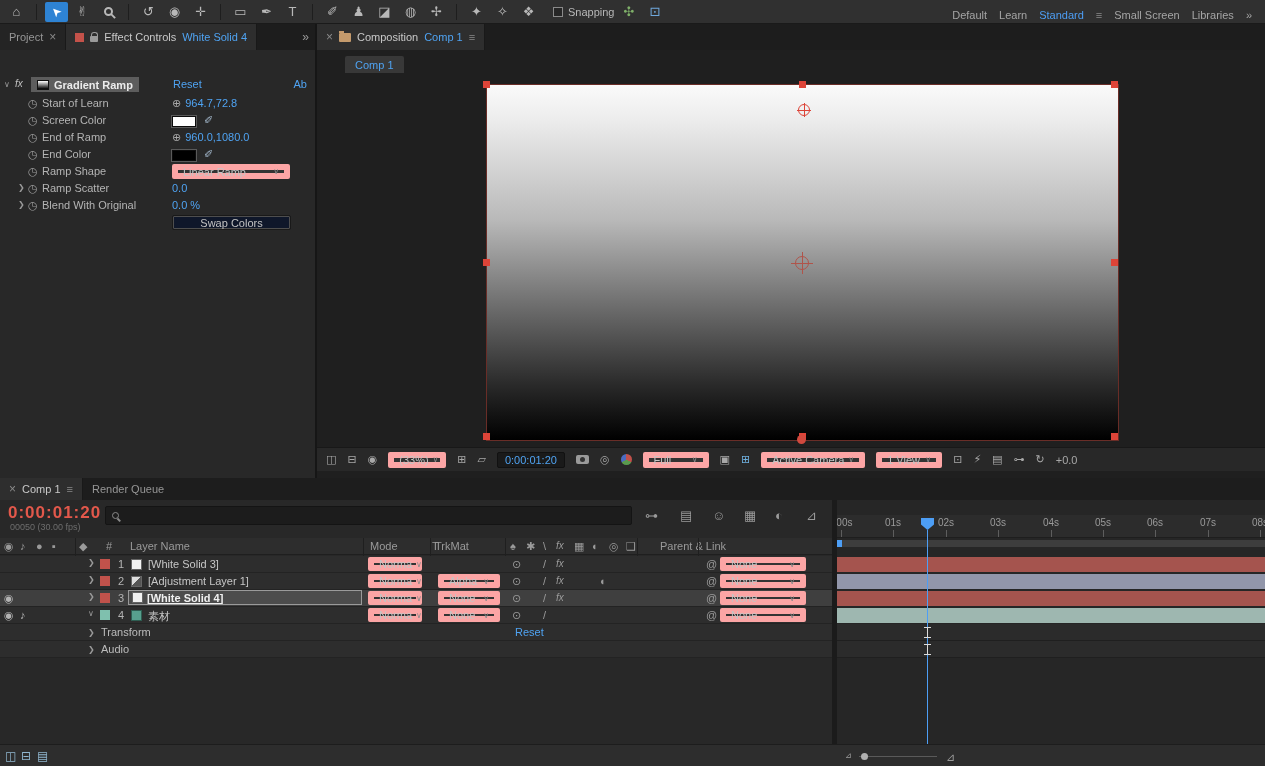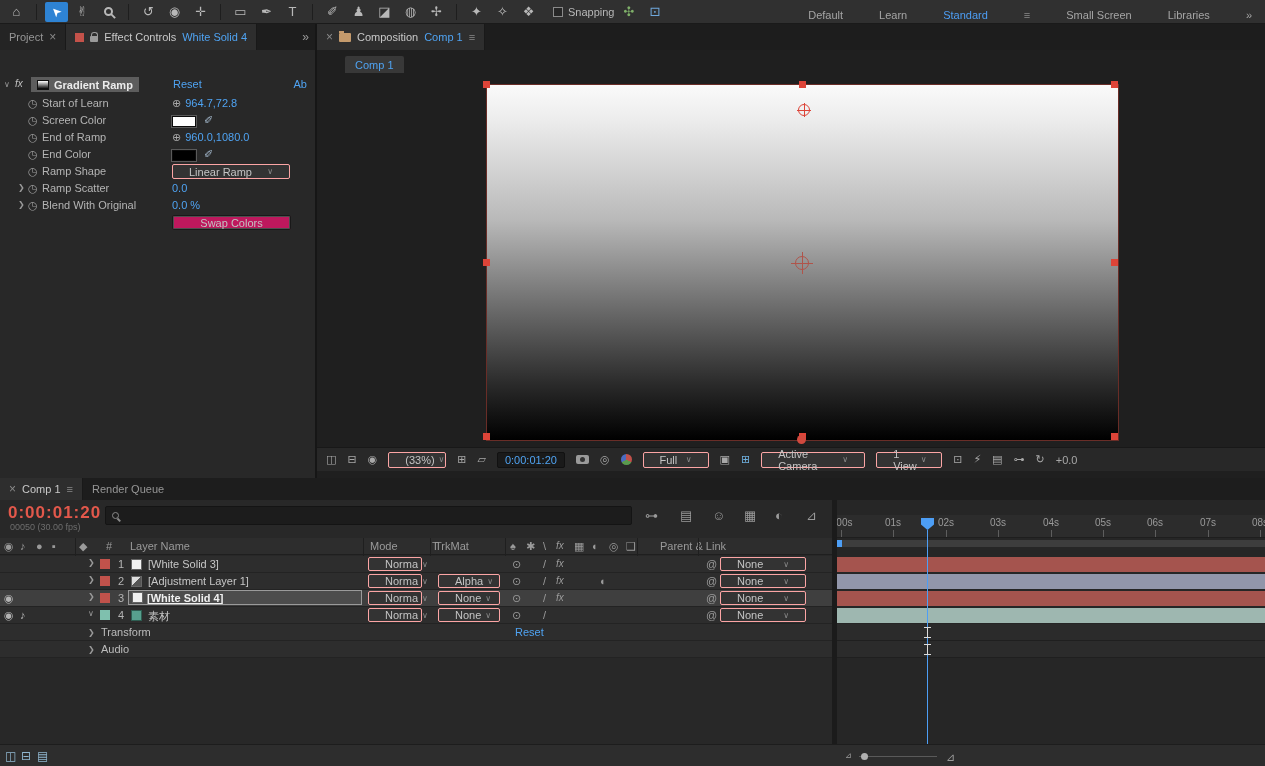"Default" .ws { gap: 36px -> 12px }
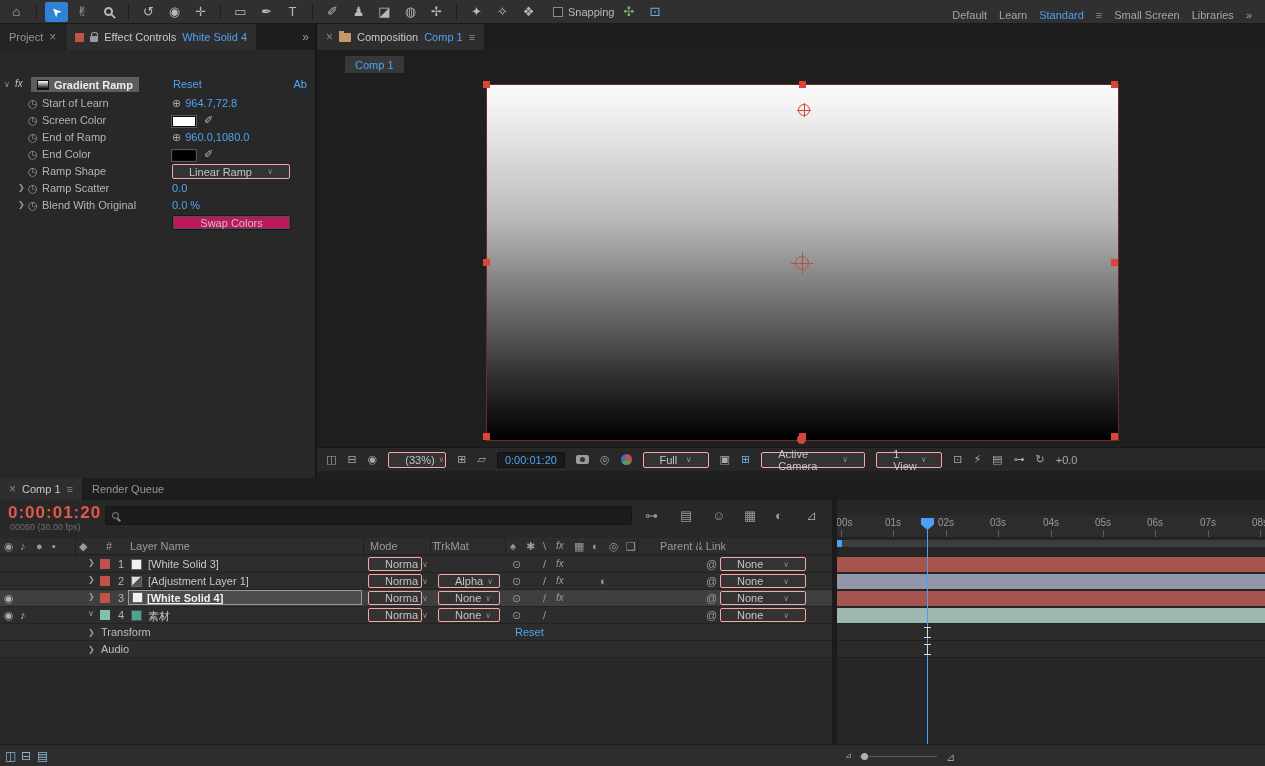"Linear Ramp" .ddx { border: 1px solid #fca5a5 -> 6px solid #fca5a5; padding: 0 16px -> 0 5px }
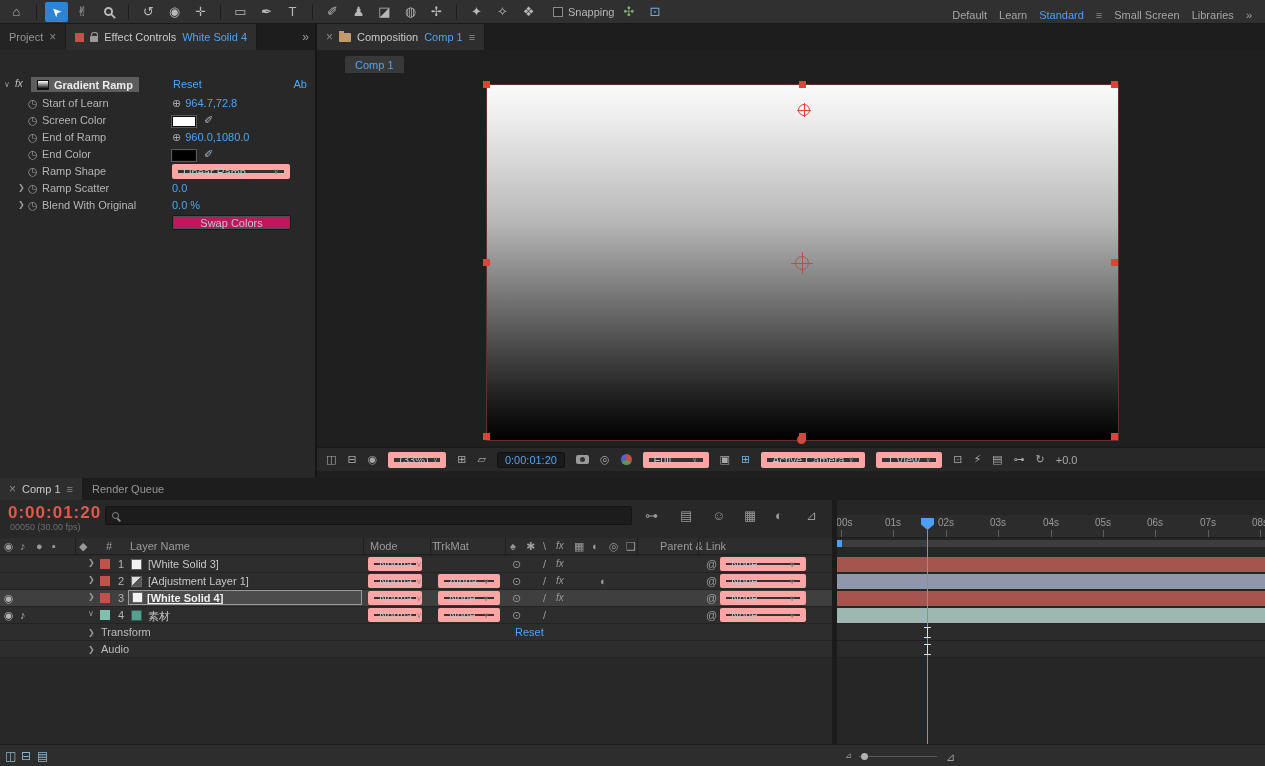"Swap Colors" .btn { background: #be185d -> #0f172a }
